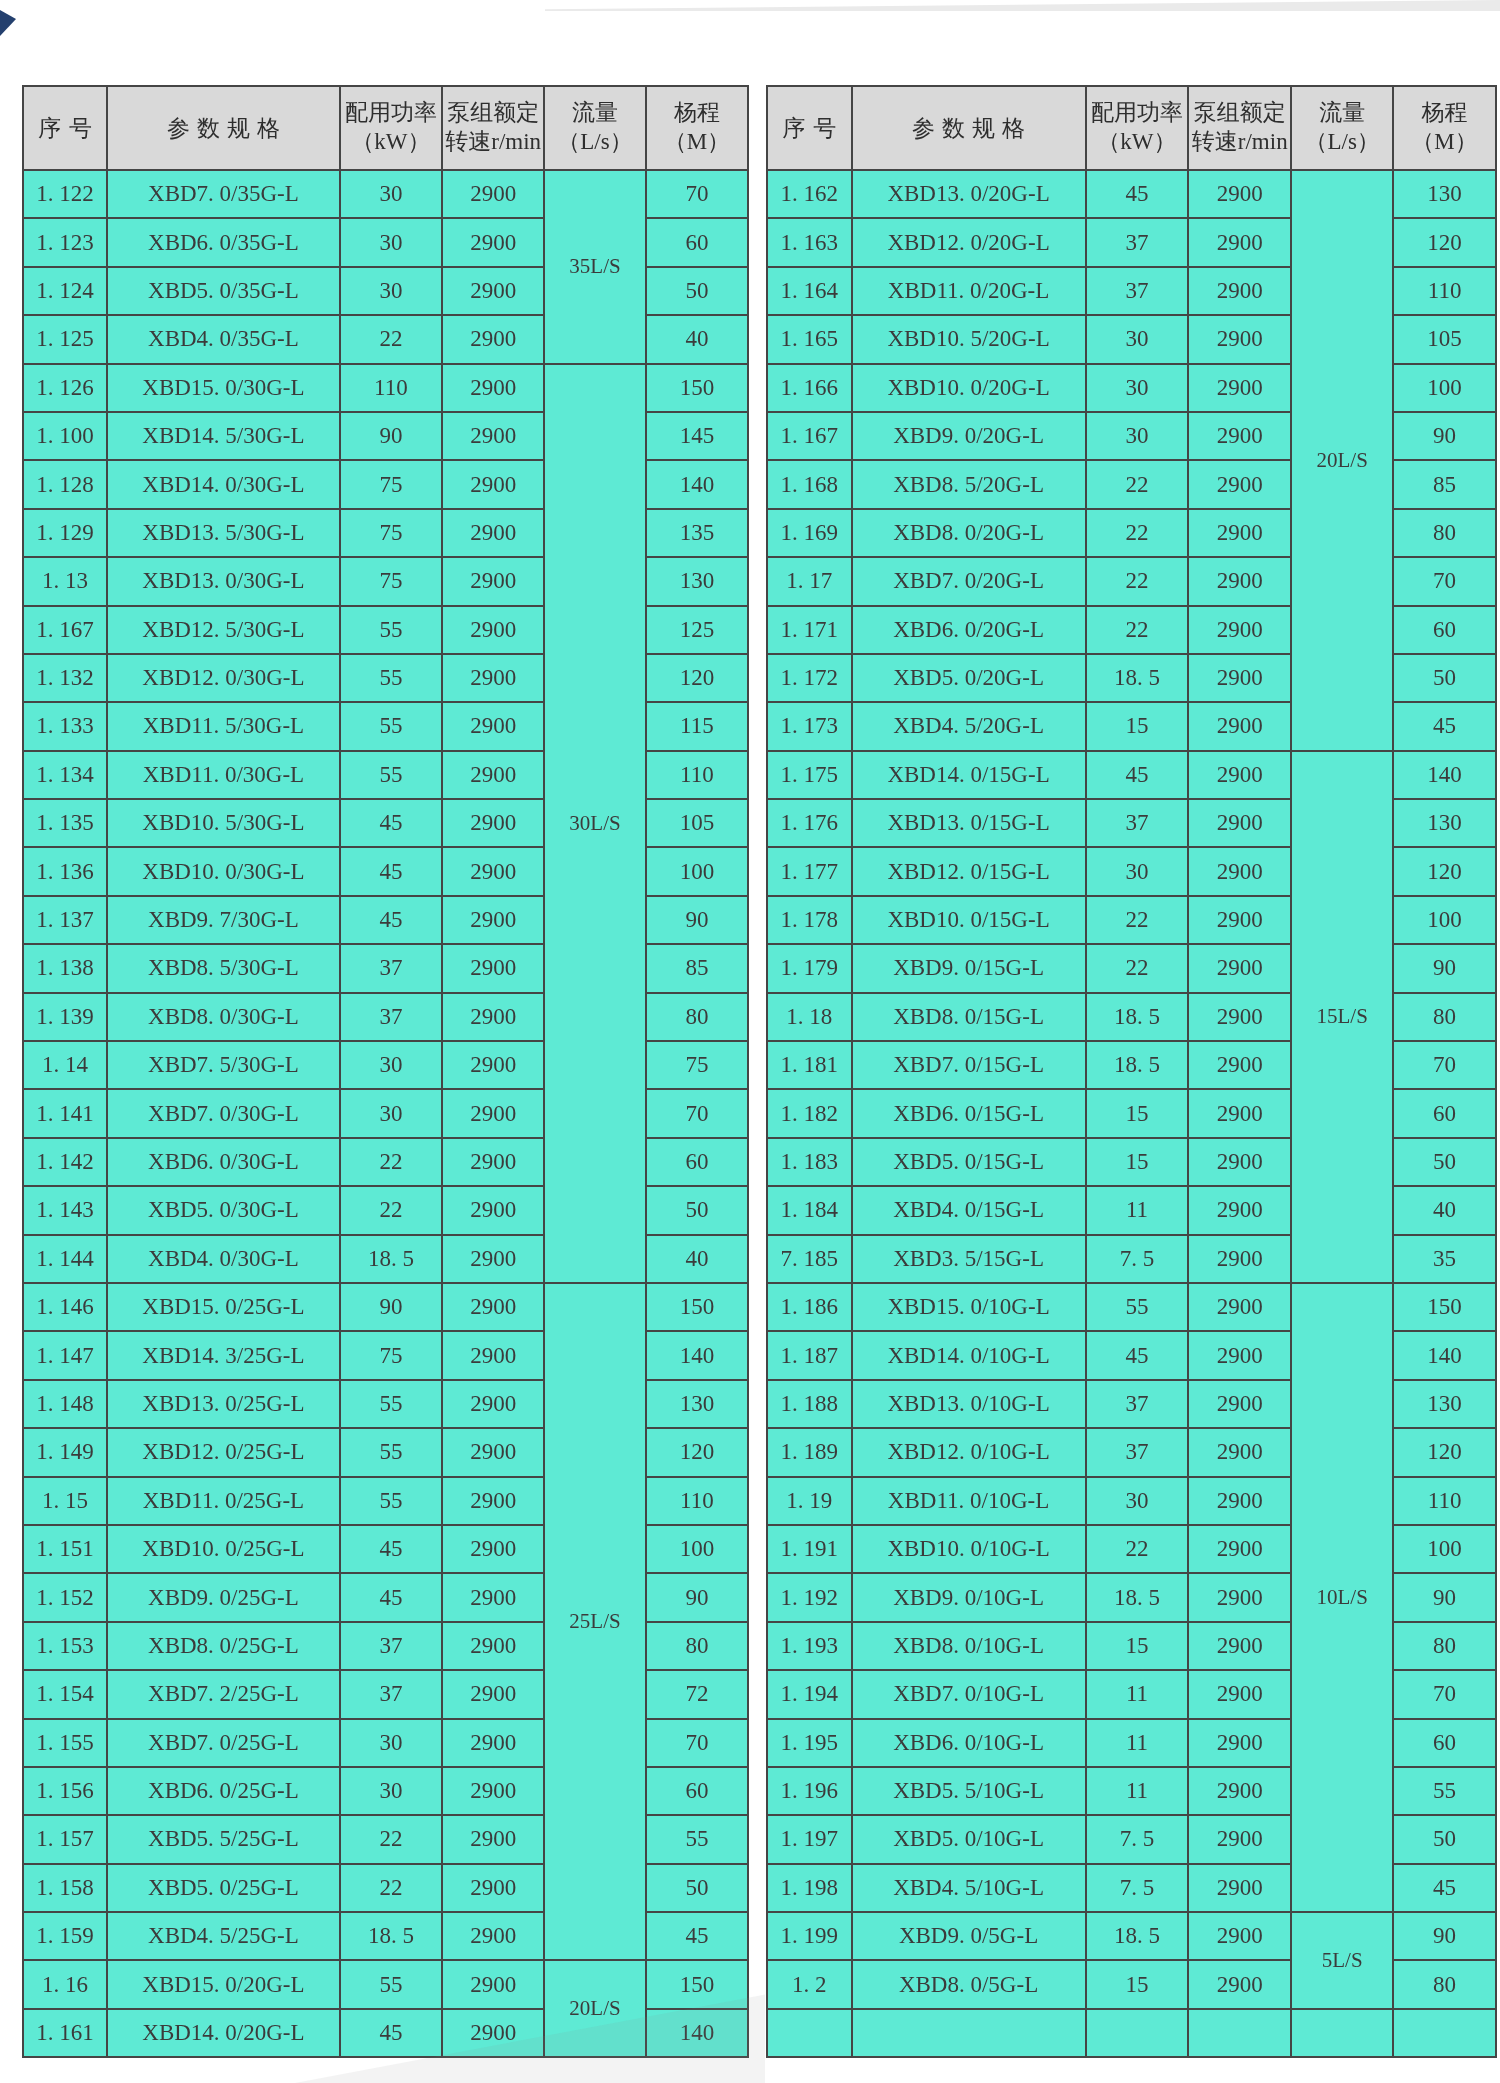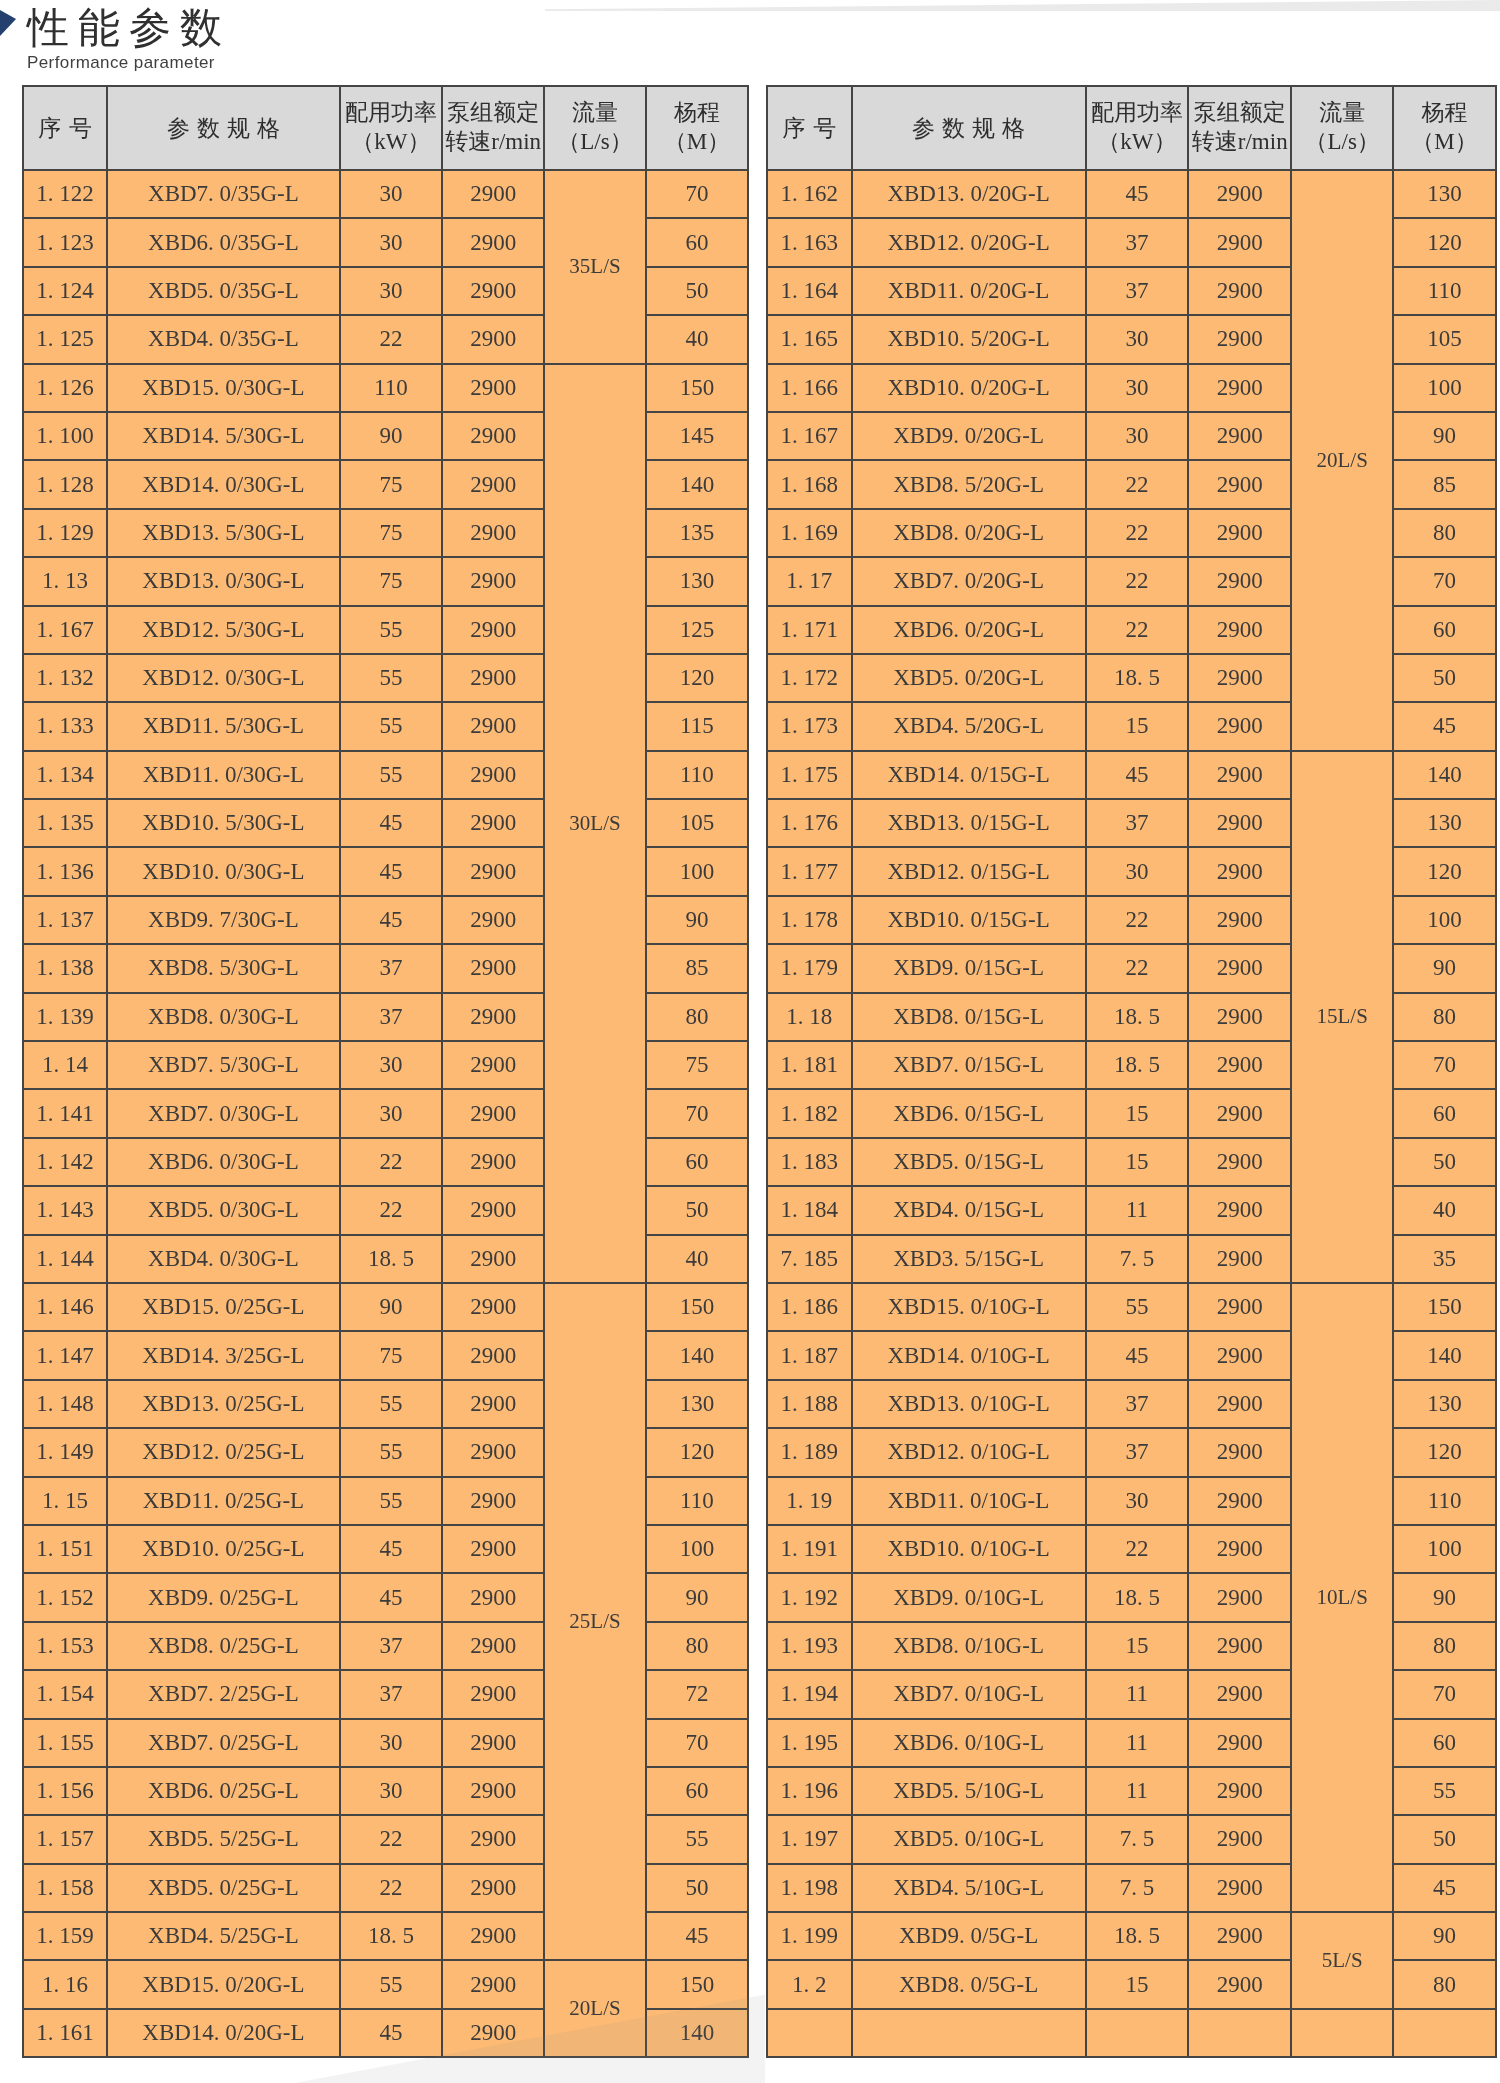"性能参数" div.title-block { html: <div> <div>性能参数</div> <div>Performance parameter</div> </div> -> none }
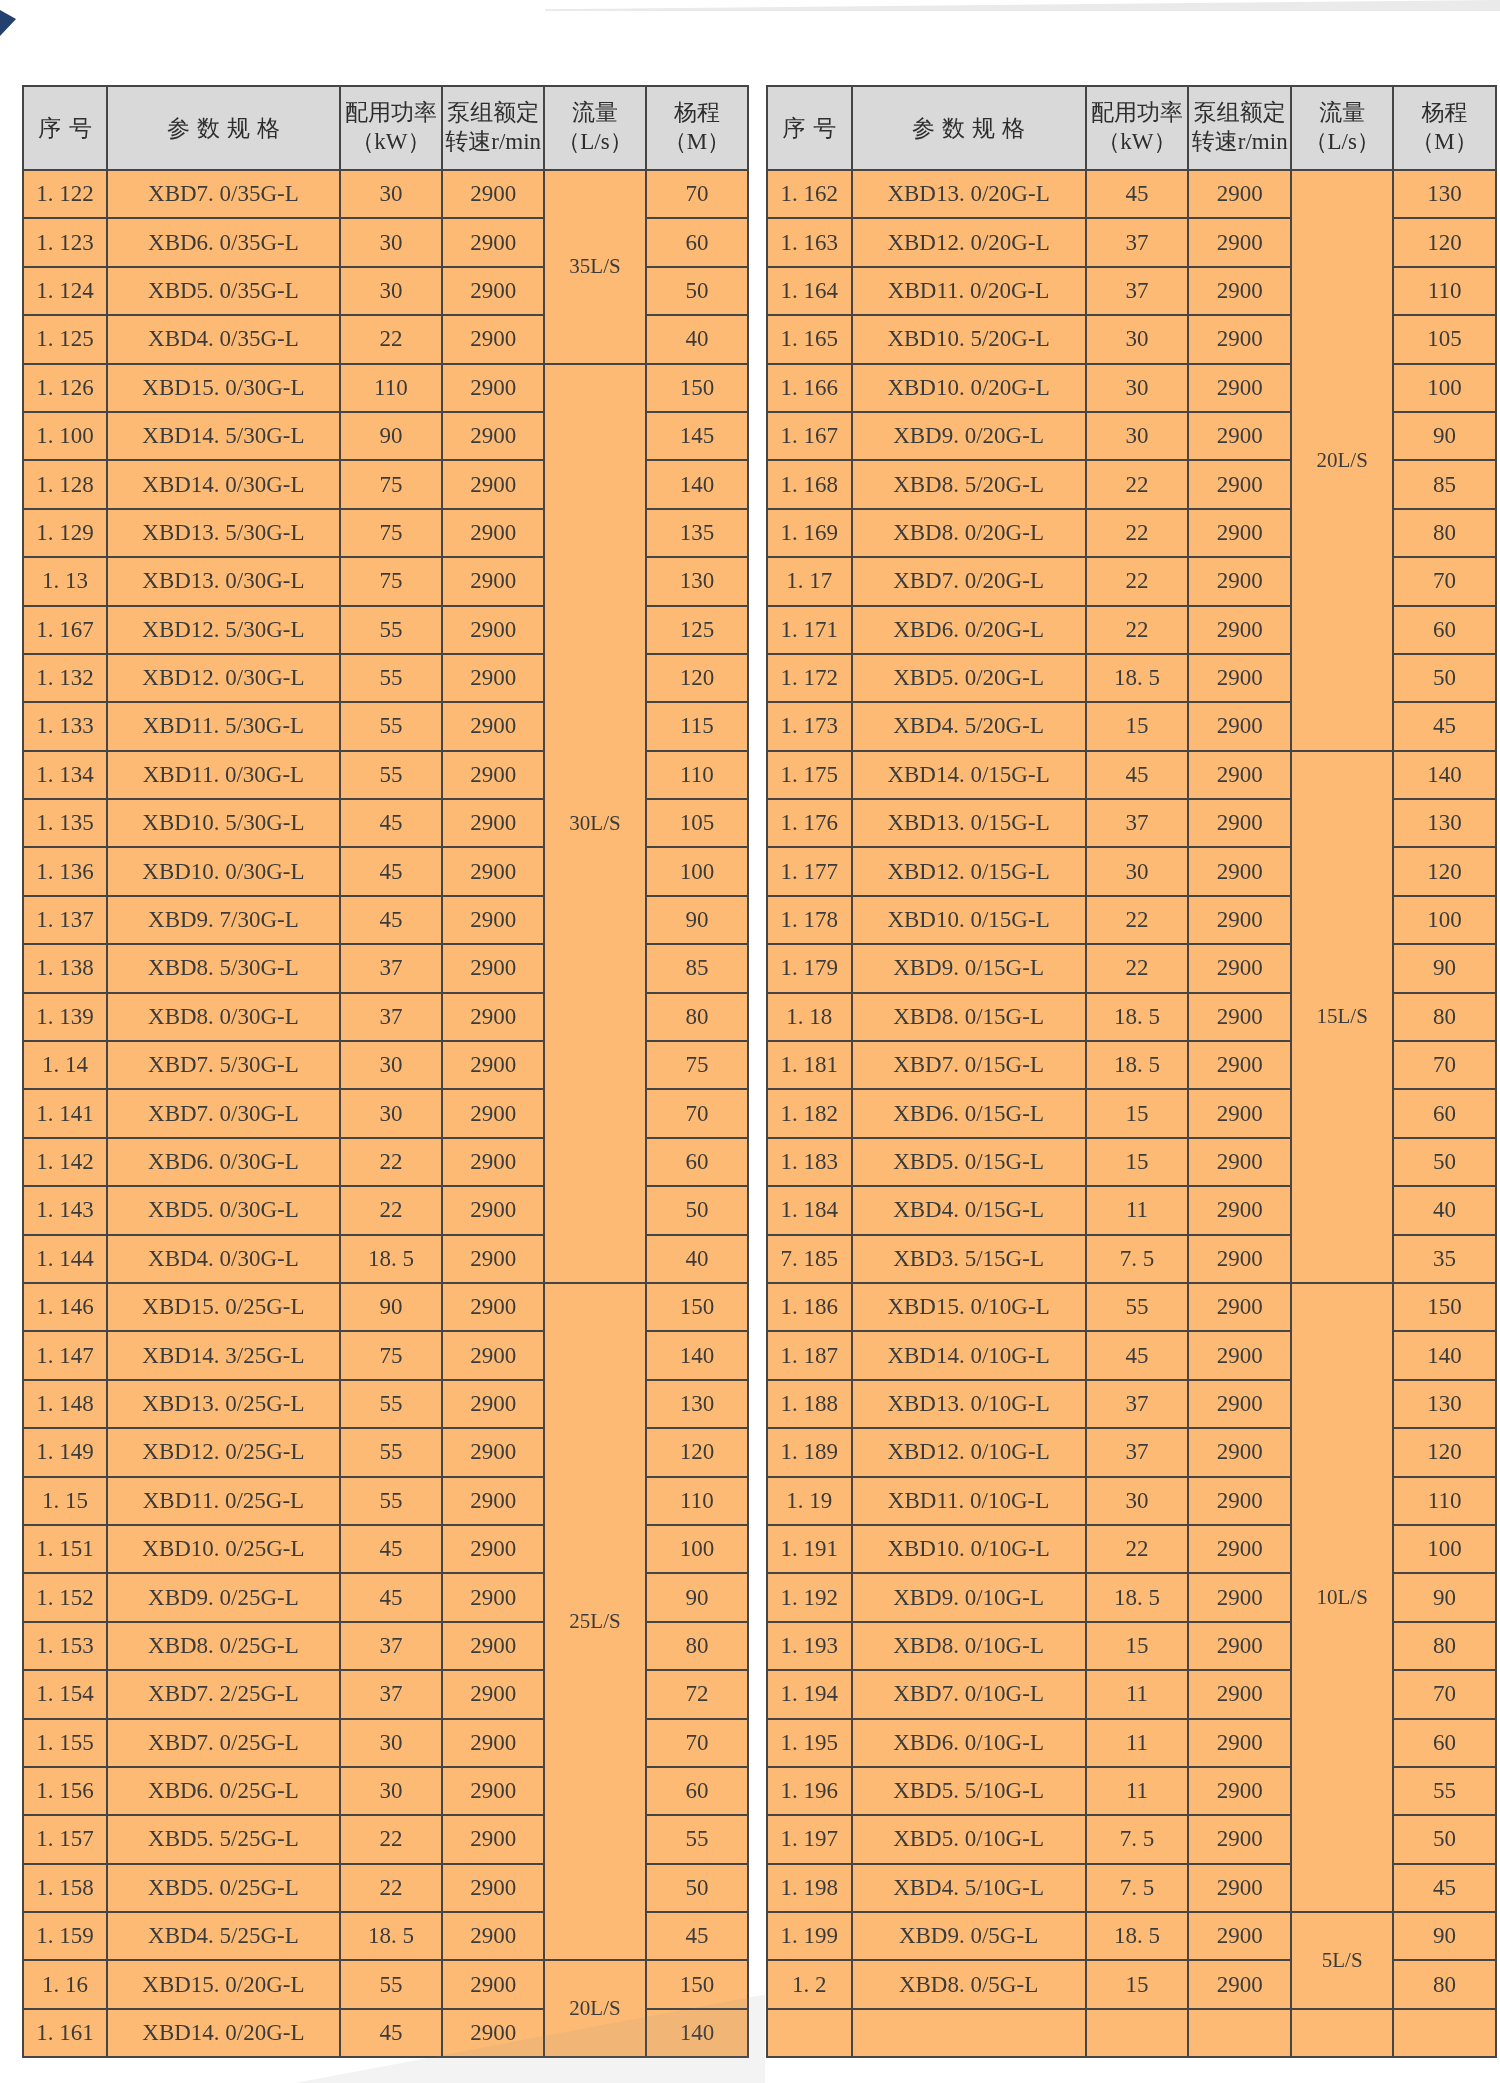"序号" table.ptable { background: #fdba74 -> #5eead4 }
